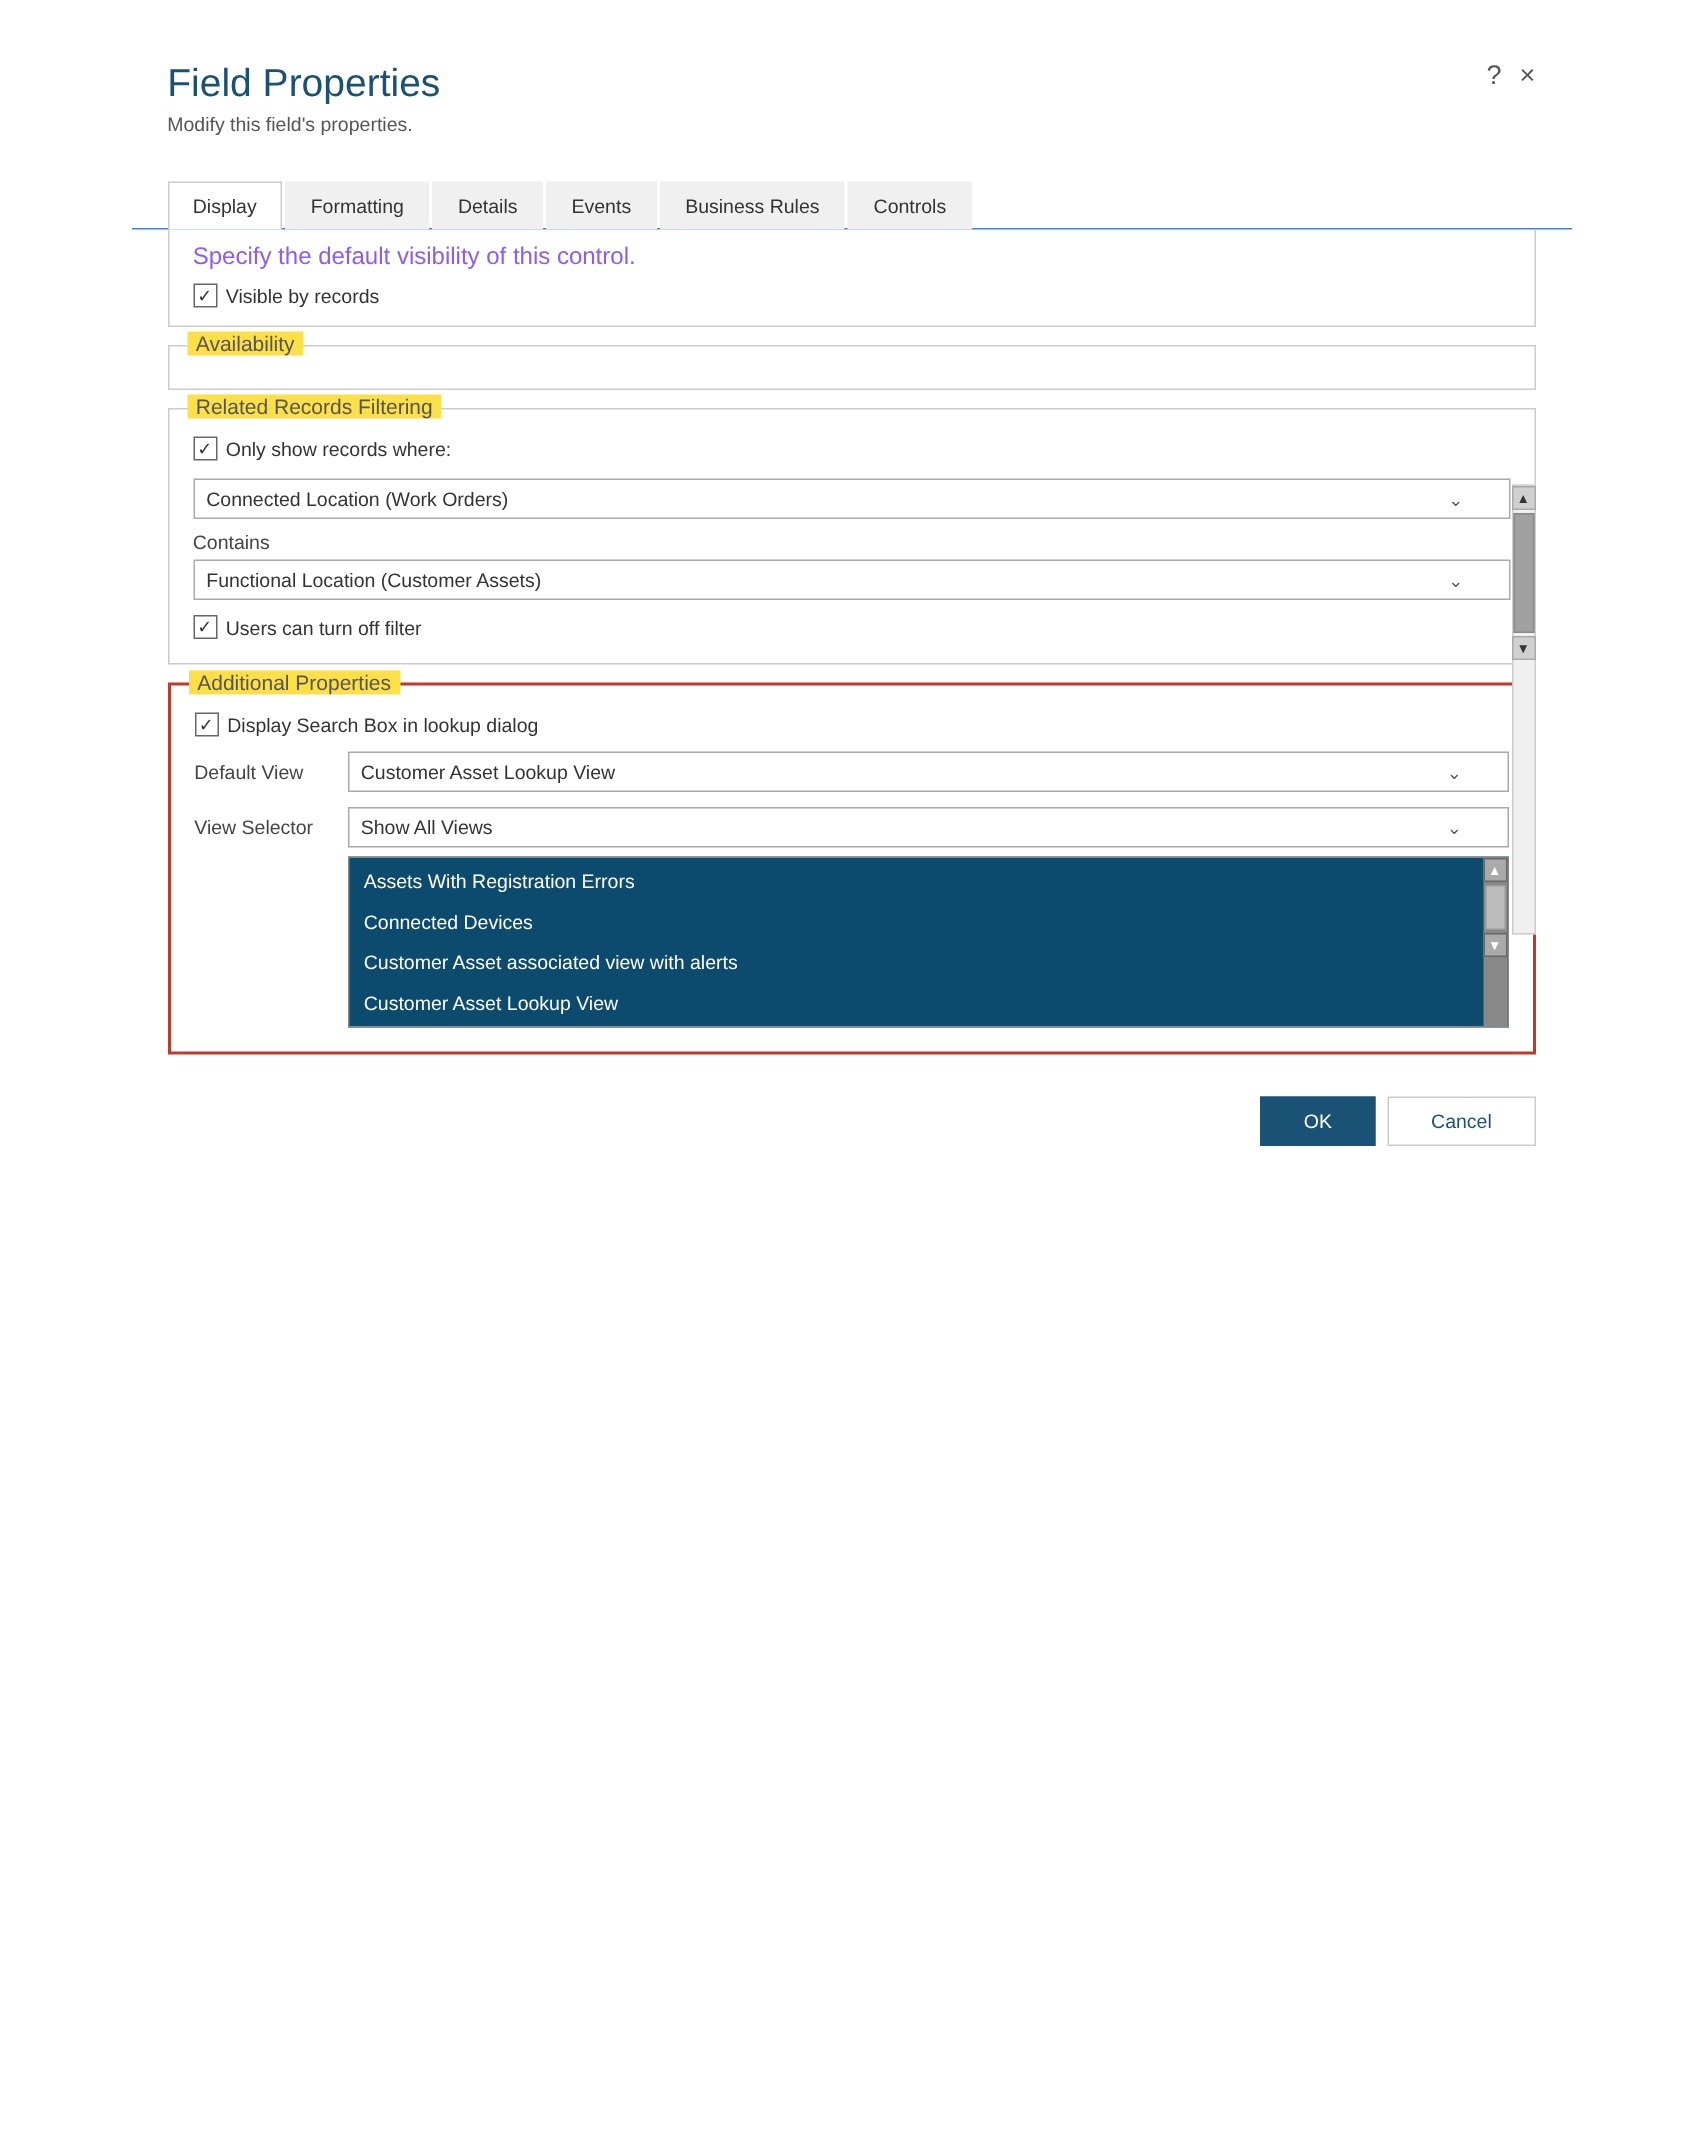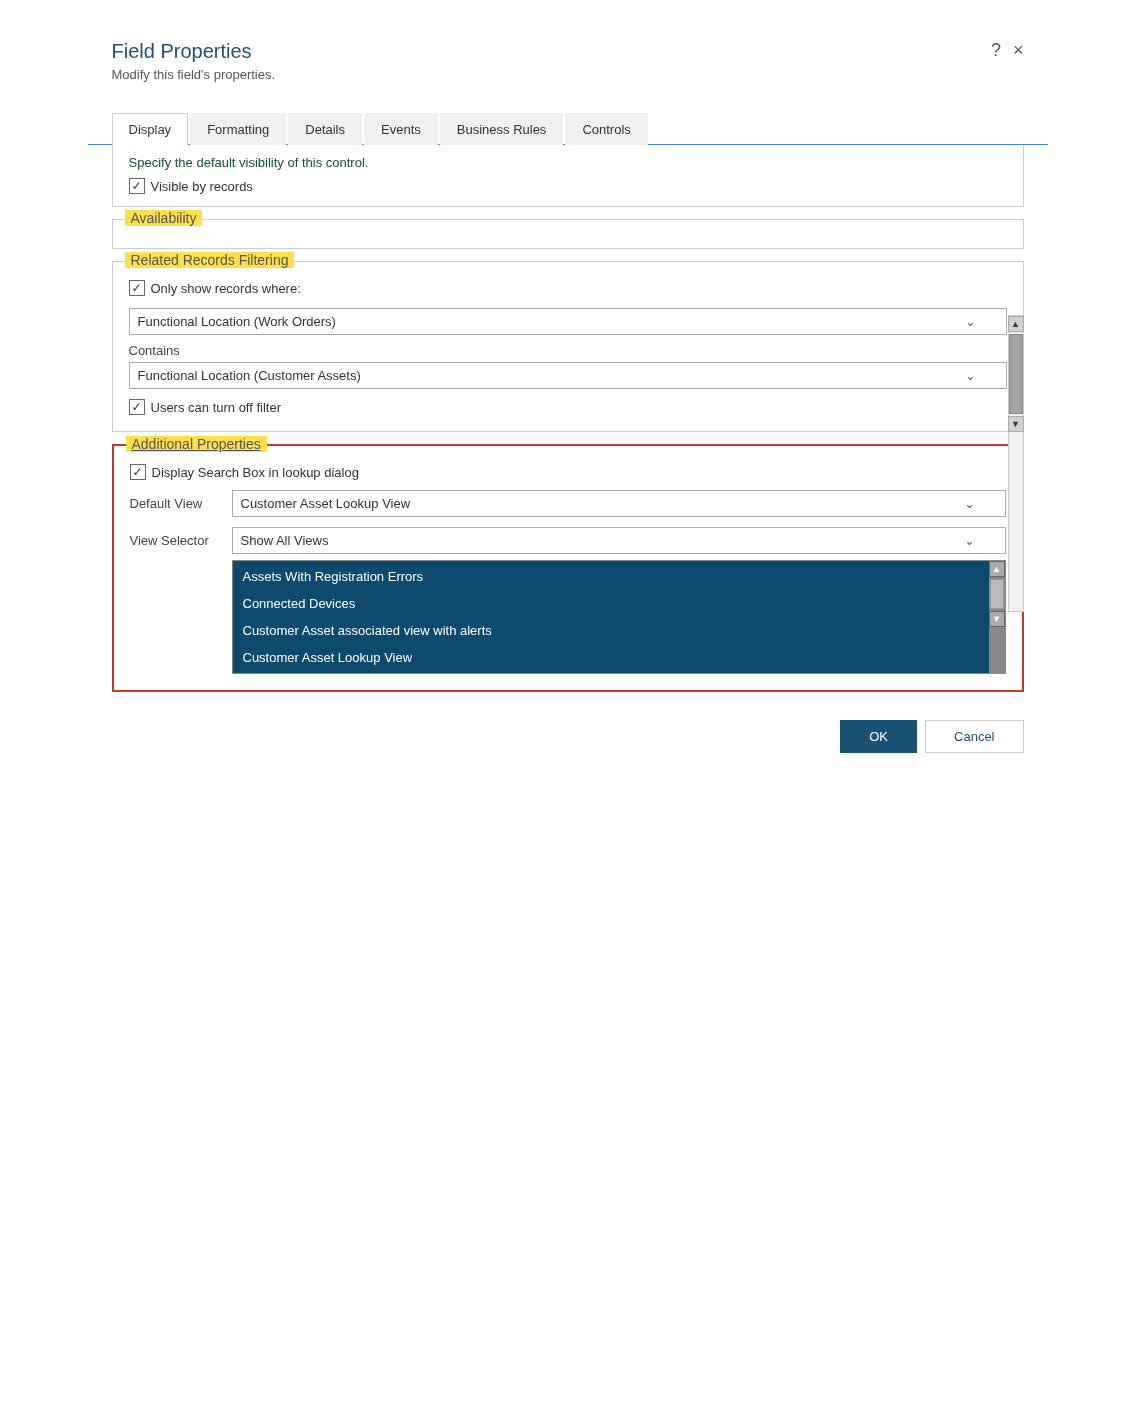"Field Properties" .dialog-title { font-size: 20px -> 26px }
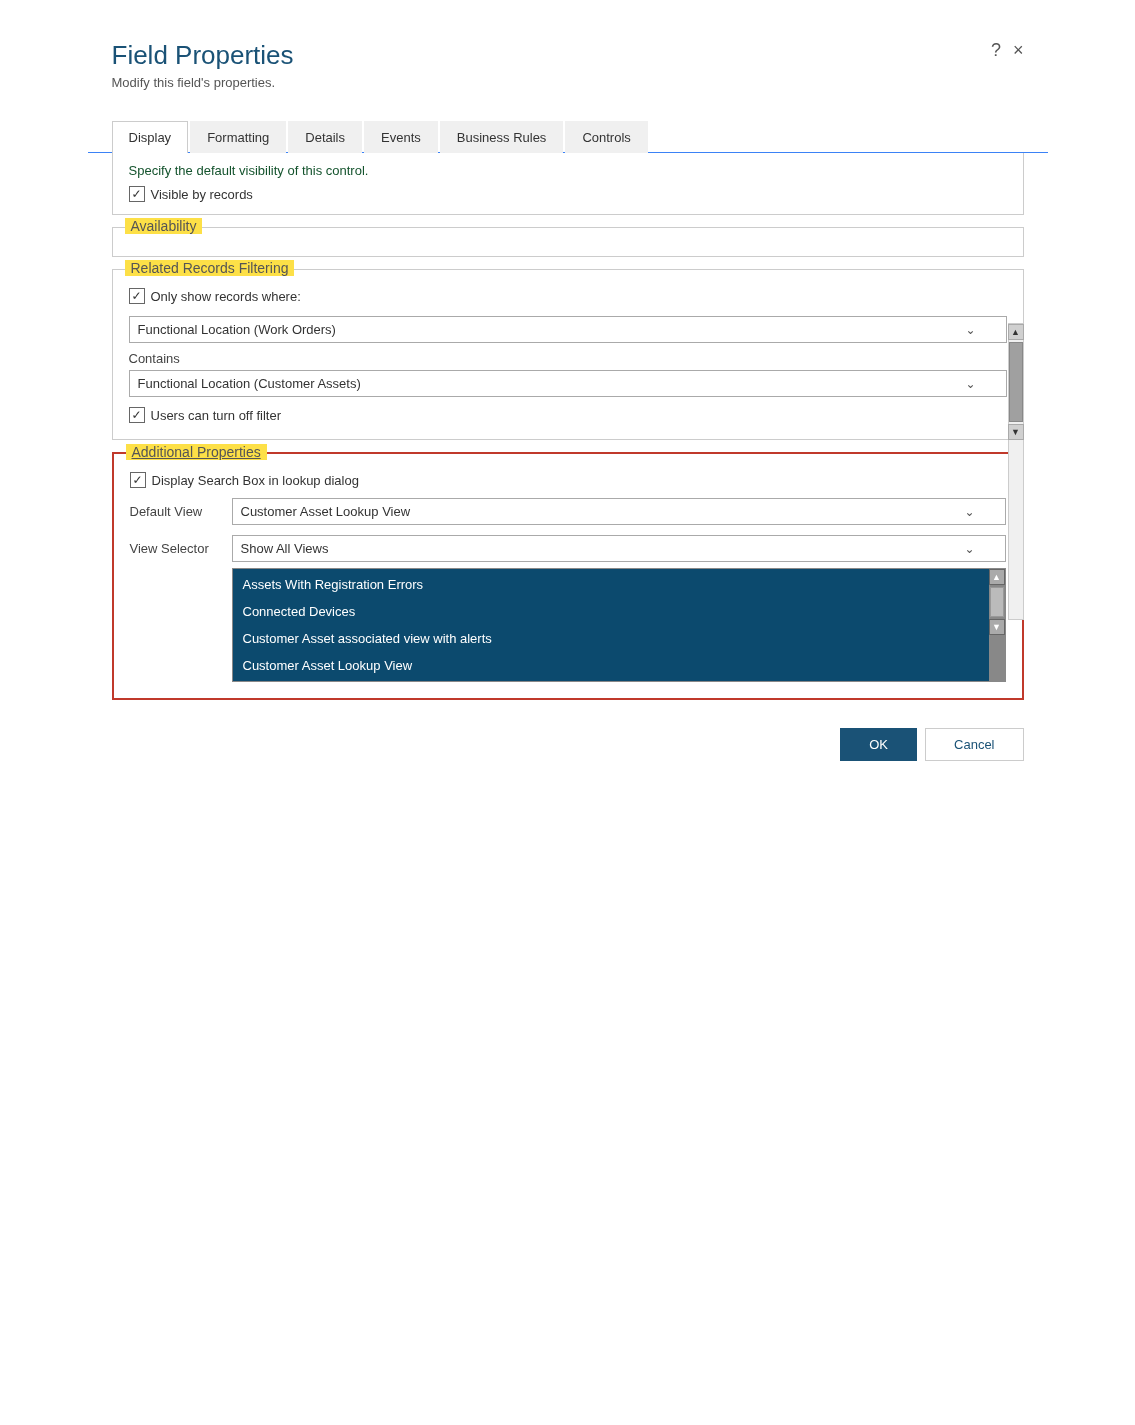"Specify the default visibility of" .section-description { color: #14532d -> #8b5cf6; font-size: 13px -> 16px }
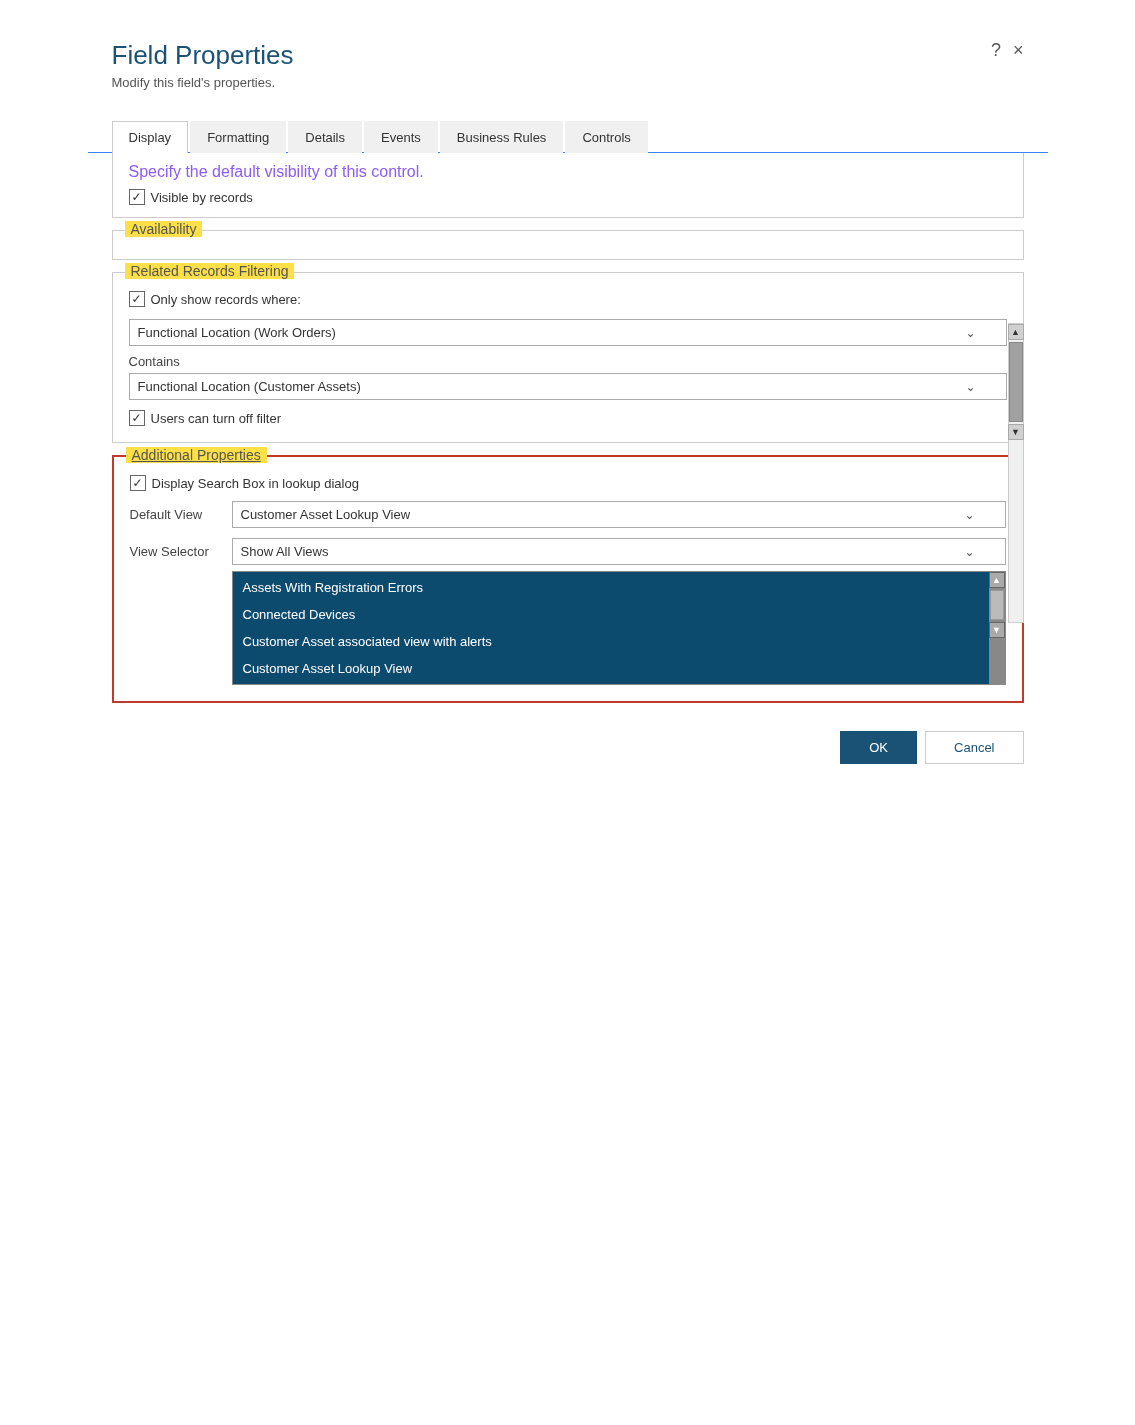"Functional Location (Work Orders)" span { text: Functional -> Connected }
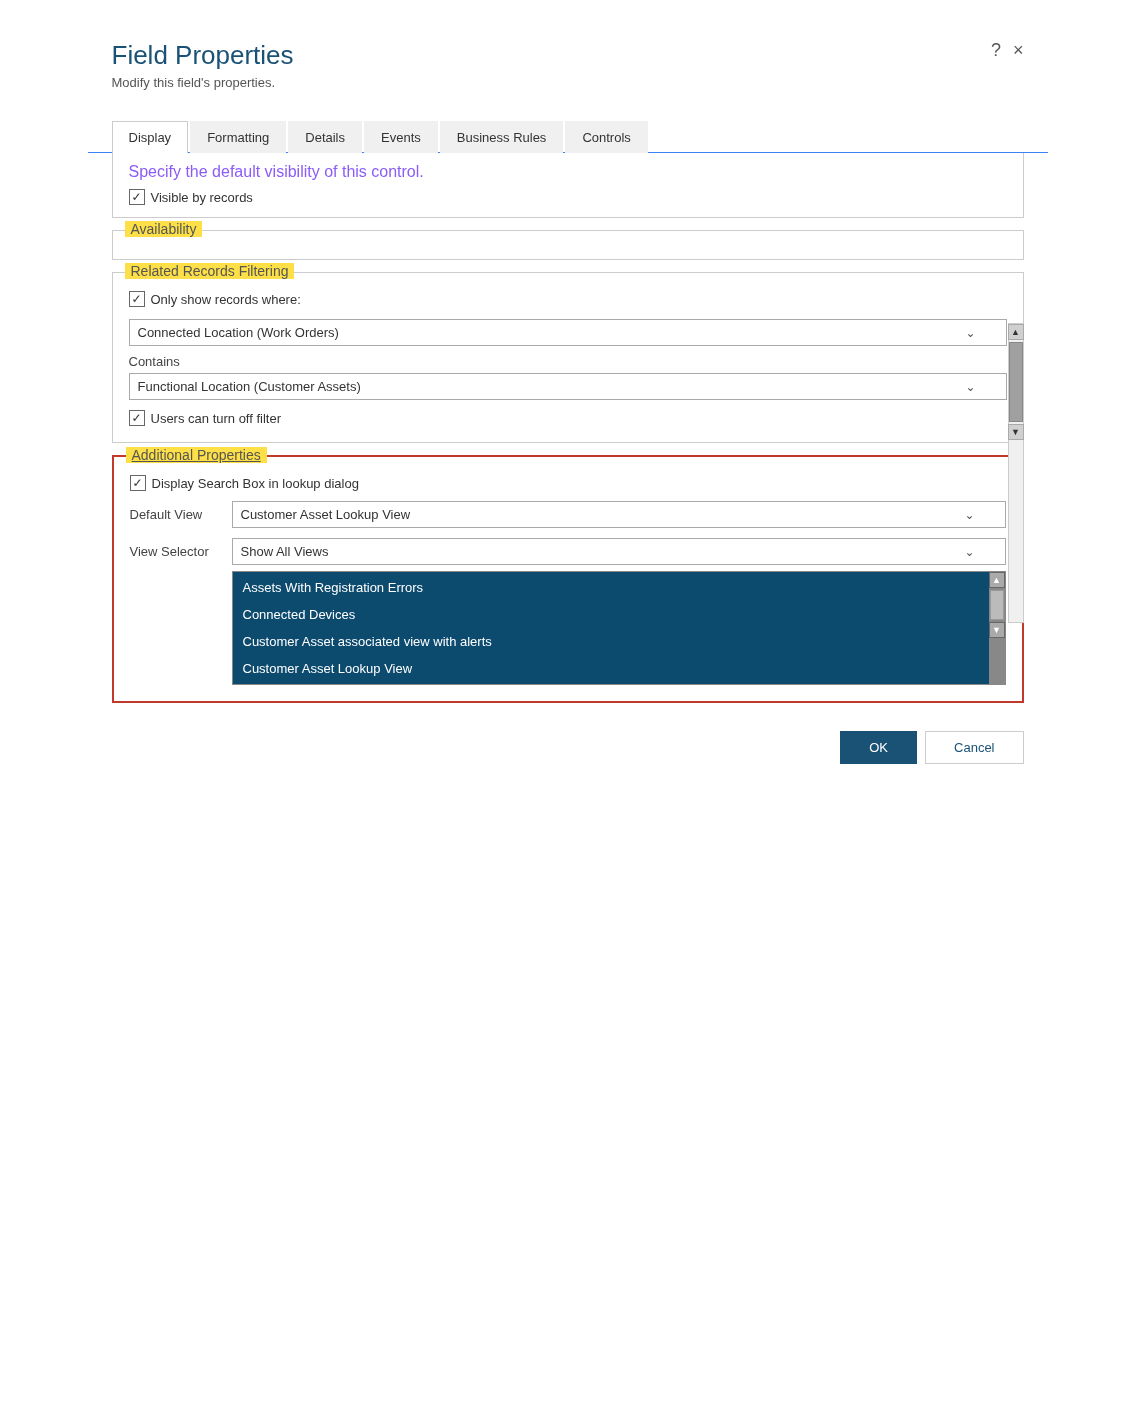"Additional Properties" .additional-section .section-title { text-decoration: underline -> none }
